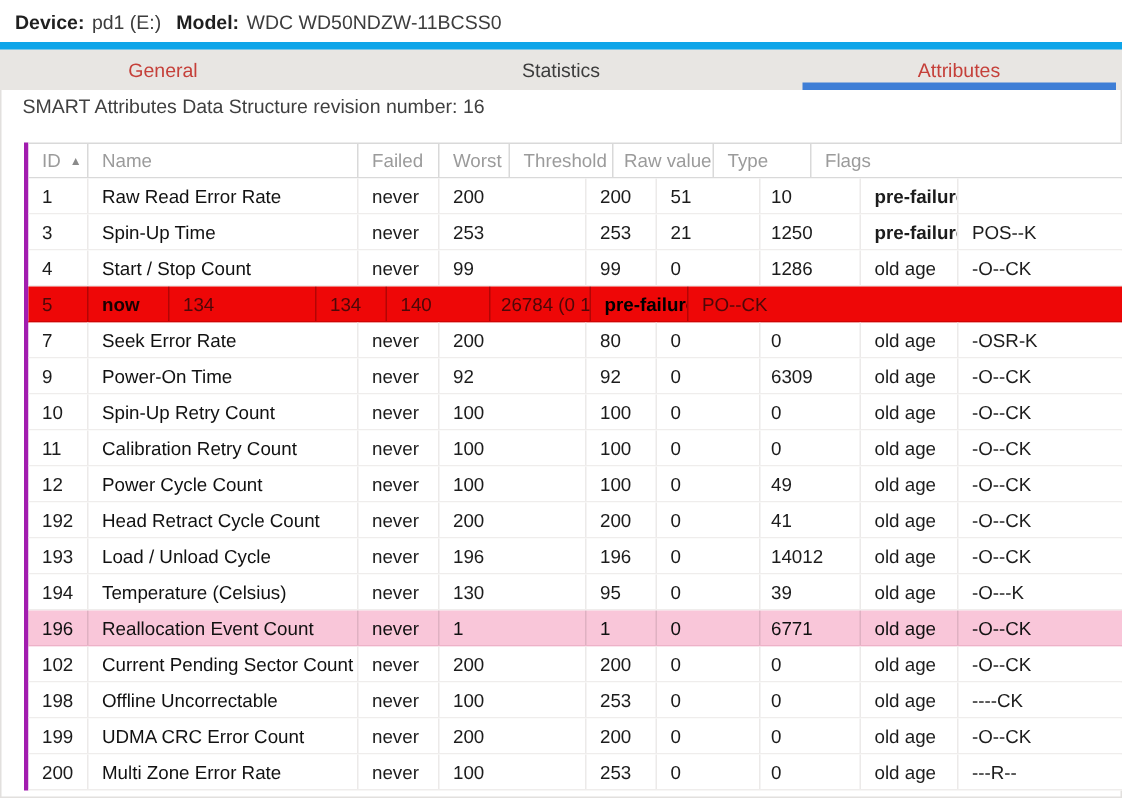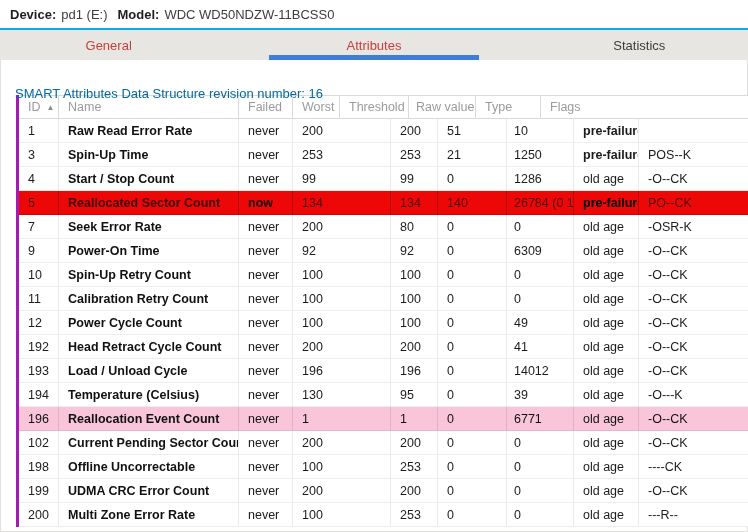"General" .tabbar { border-top: 2px solid #0ea5e9 -> 5px solid #0ea5e9 }
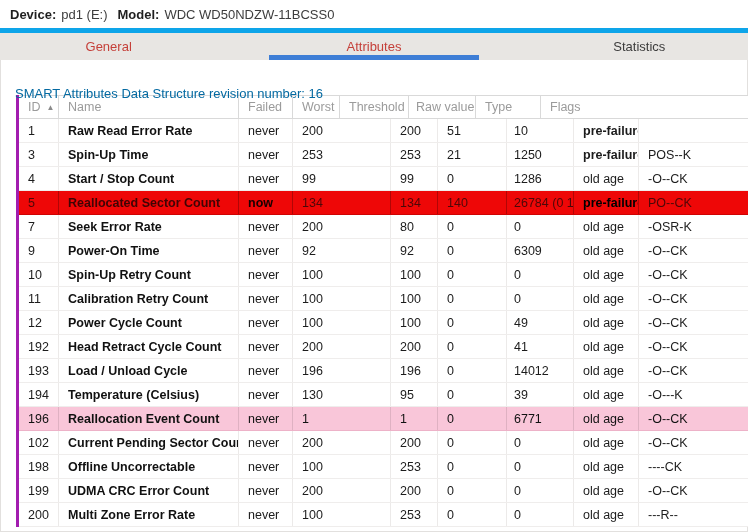"Attributes" div.tab { order: before "Statistics" -> after "Statistics" }
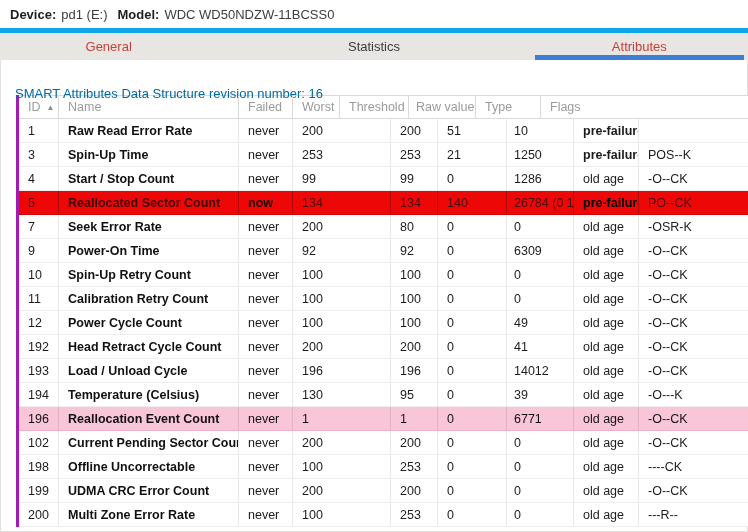"SMART Attributes Data Structure revision" .subtitle { color: #0369a1 -> #404040; padding: 26px 0 0 14px -> 3px 0 0 14px }
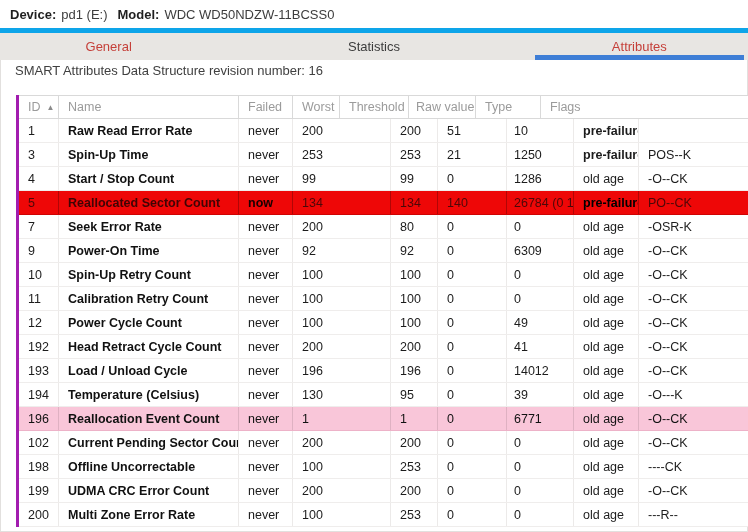"Raw Read Error Rate" .row .c-name { font-weight: 700 -> 400 }
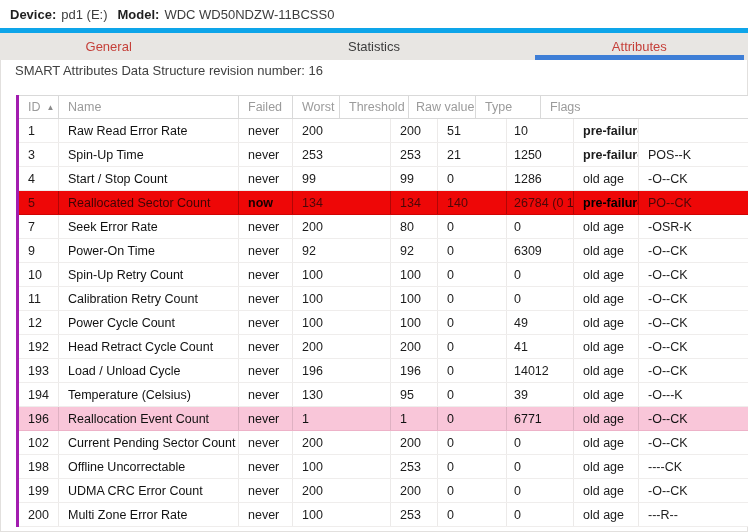"Reallocated Sector Count" div.cell { html: <div>Reallocated Sector Count</div> -> none }
